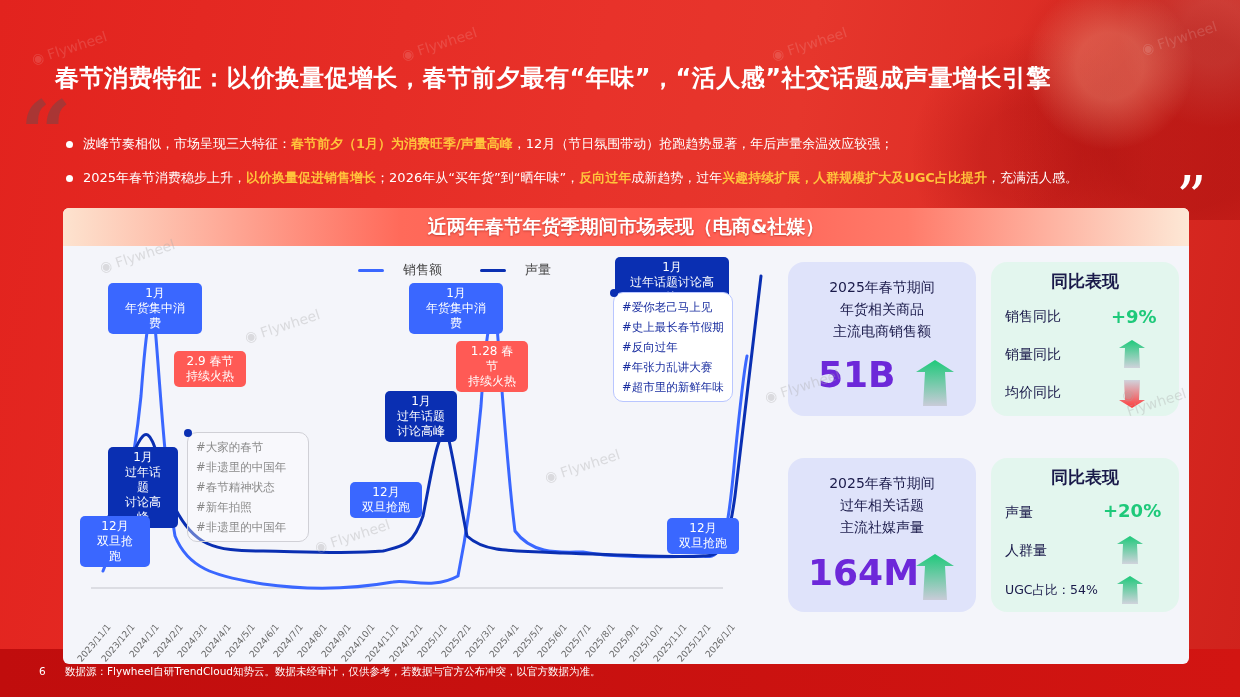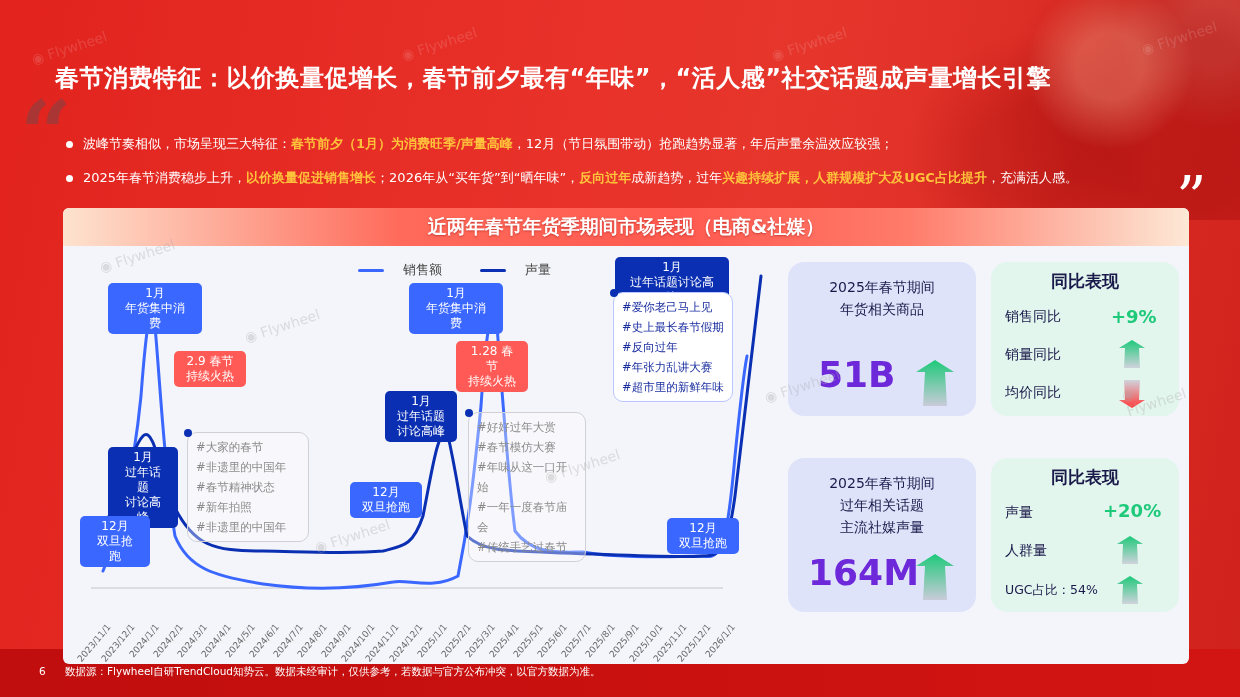"主流电商销售额" div { html: none -> <div>主流电商销售额</div> }
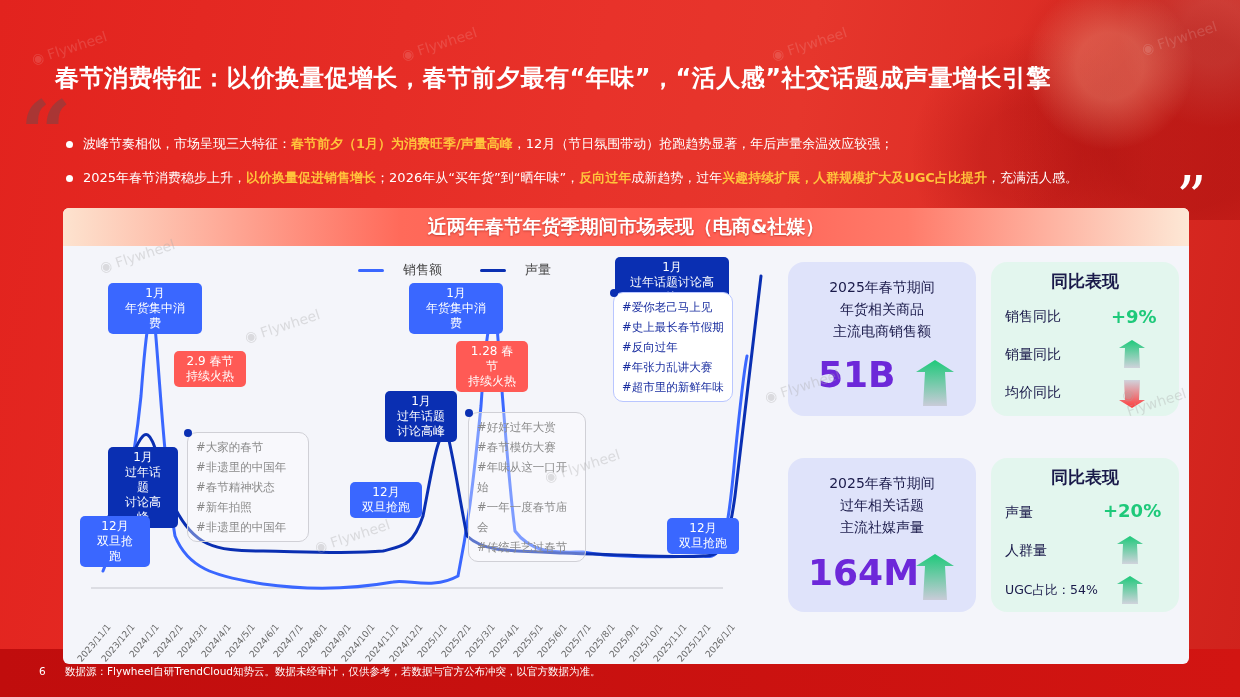"#好好过年大赏" div.tagbox { html: <div> <span></span> <div>#好好过年大赏</div> <div>#春节模仿大赛</div> <div>#年味从这一口开始</div> <div>#一年一度春节庙会</div> <div>#传统手艺过春节</div> </div> -> none }
